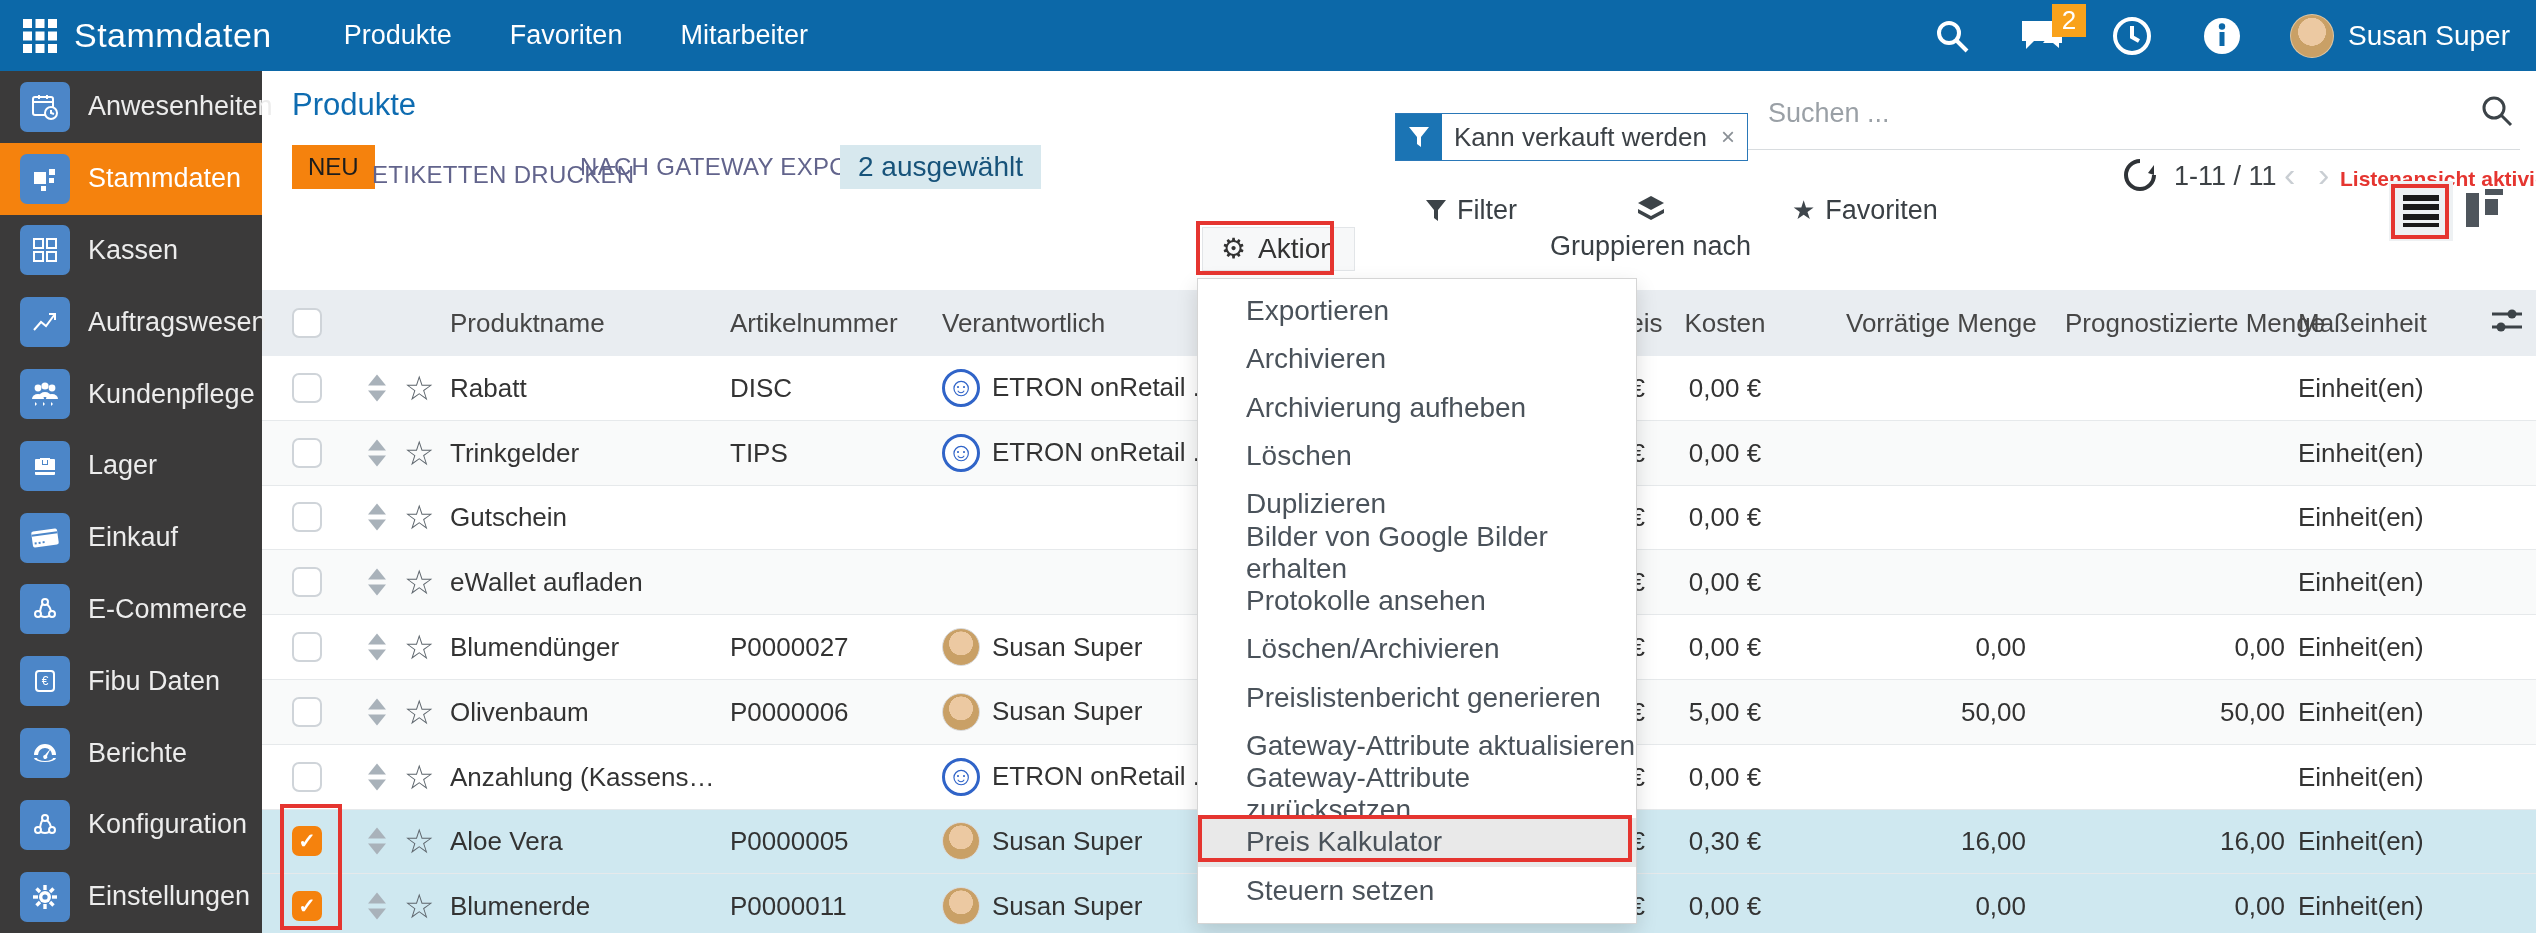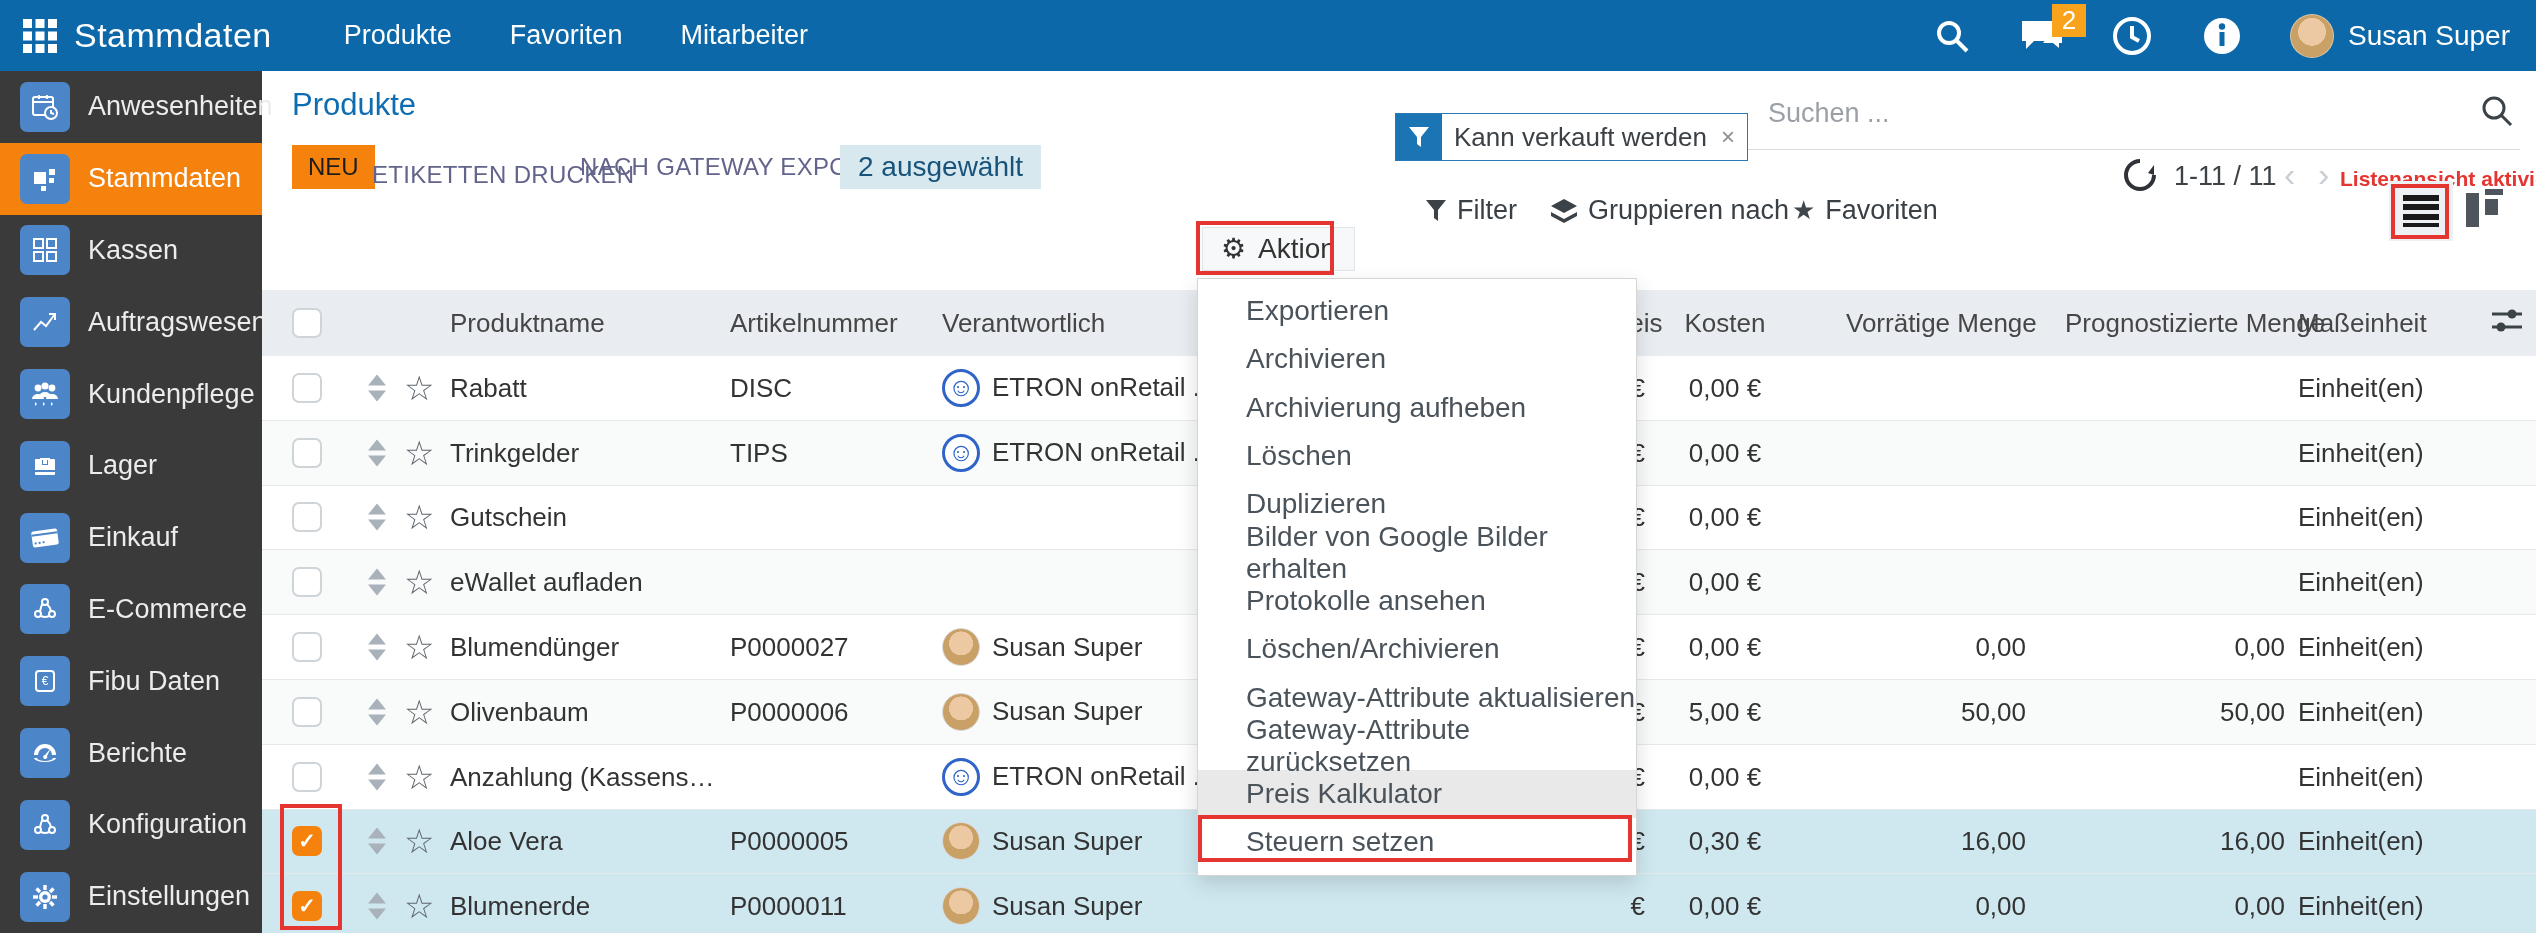"Gruppieren nach" .ctrl-group { flex-direction: none -> column }
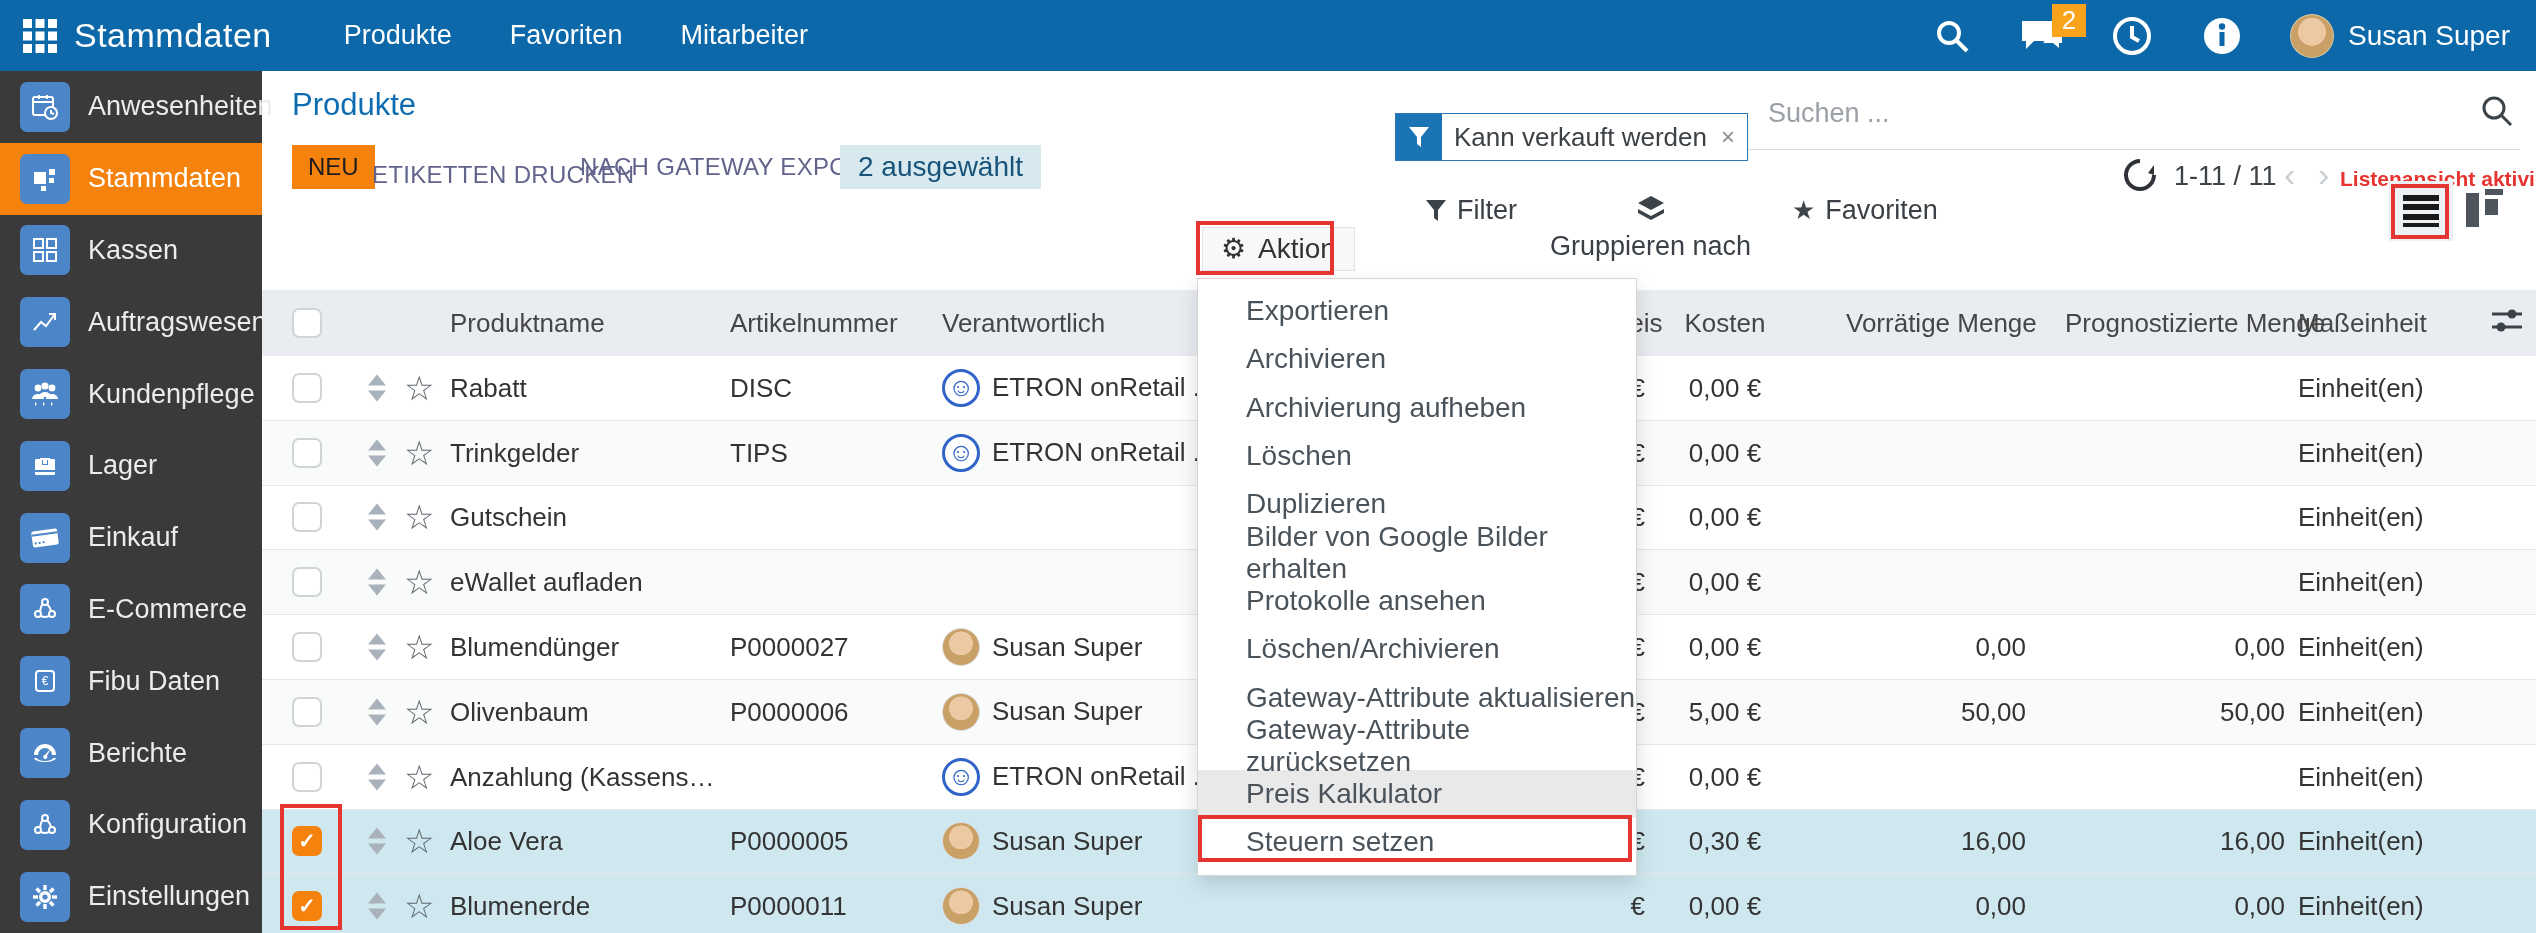"Preislistenbericht generieren" div.dd-item { html: none -> <div>Preislistenbericht generieren</div> }
